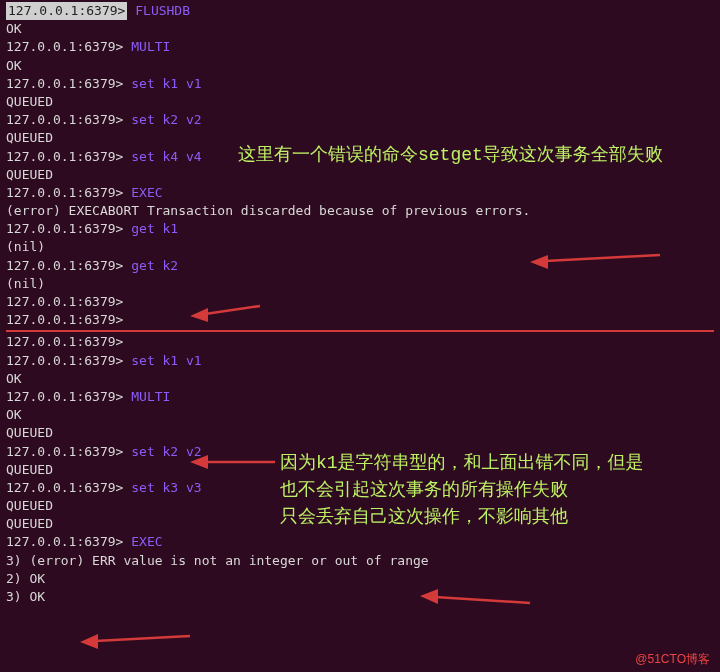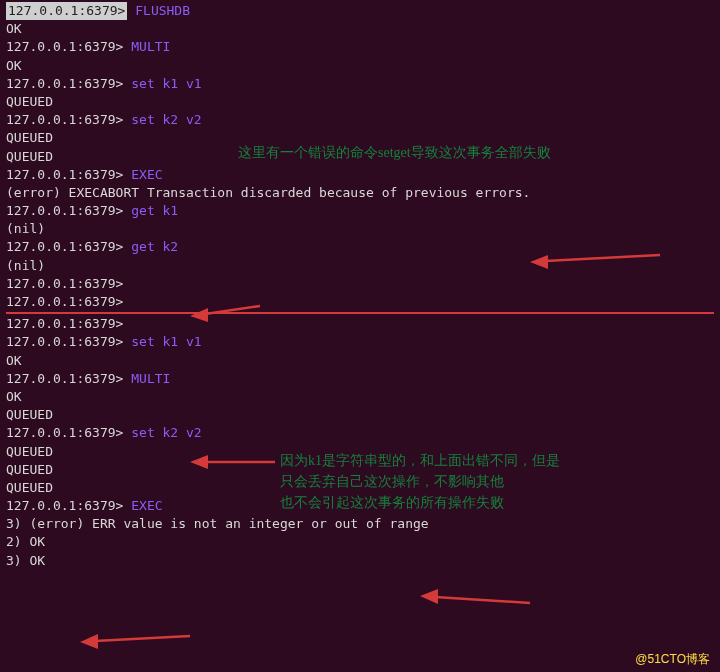"127.0.0.1:6379> set k4 v4" div.line { html: none -> <div><span>127.0.0.1:6379&gt;</span> <span>set k4 v4</span></div> }
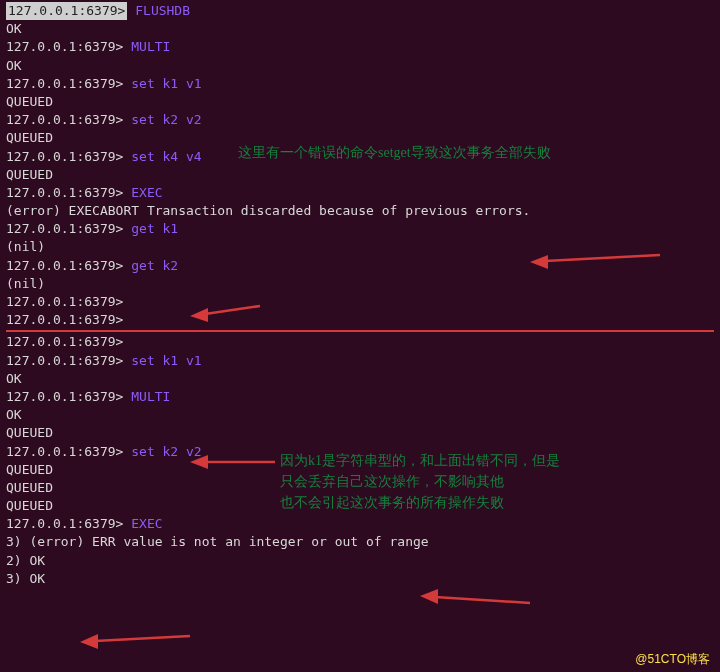"这里有一个错误的命令setget导致这次事务全部失败" .annotation { color: #15803d -> #bef264; font-family: Liberation Serif, serif -> Liberation Mono, monospace; font-size: 14px -> 18px }
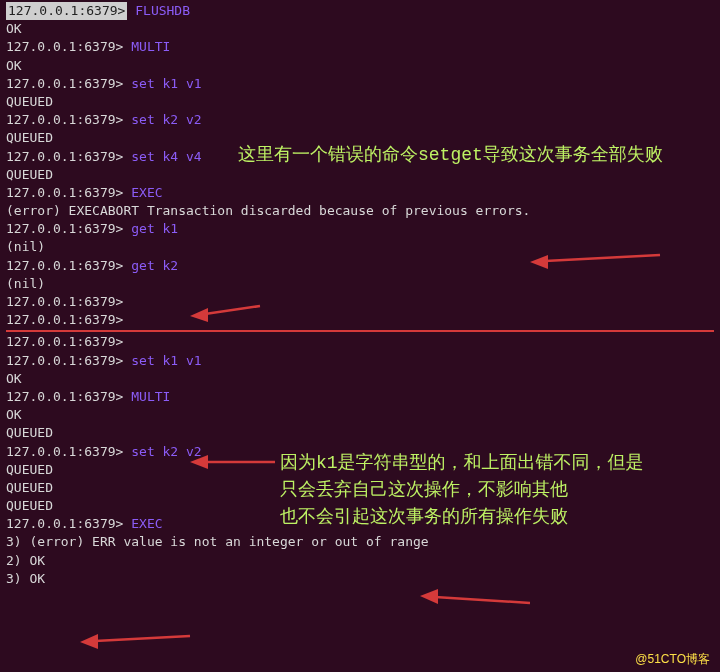"127.0.0.1:6379> set k3 v3" div.line { html: none -> <div><span>127.0.0.1:6379&gt;</span> <span>set k3 v3</span></div> }
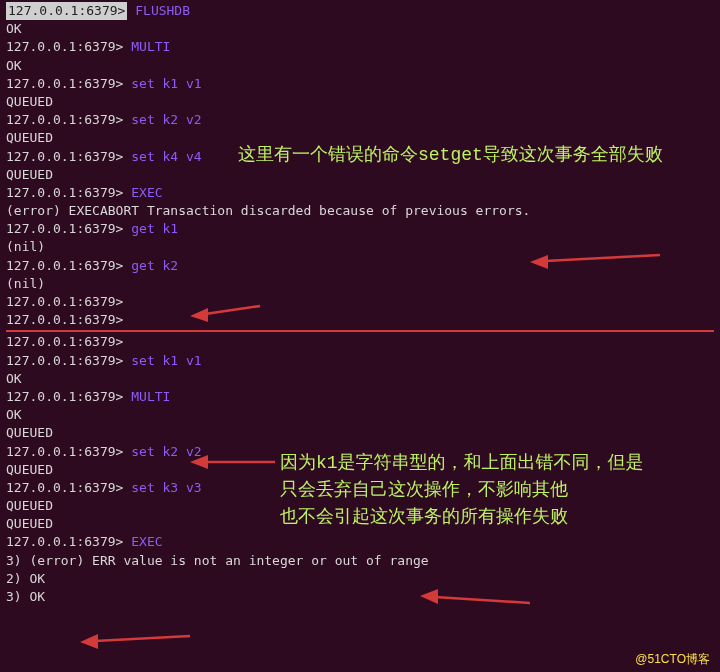"只会丢弃自己这次操作，不影响其他" div { order: before "也不会引起这次事务的所有操作失败" -> after "也不会引起这次事务的所有操作失败" }
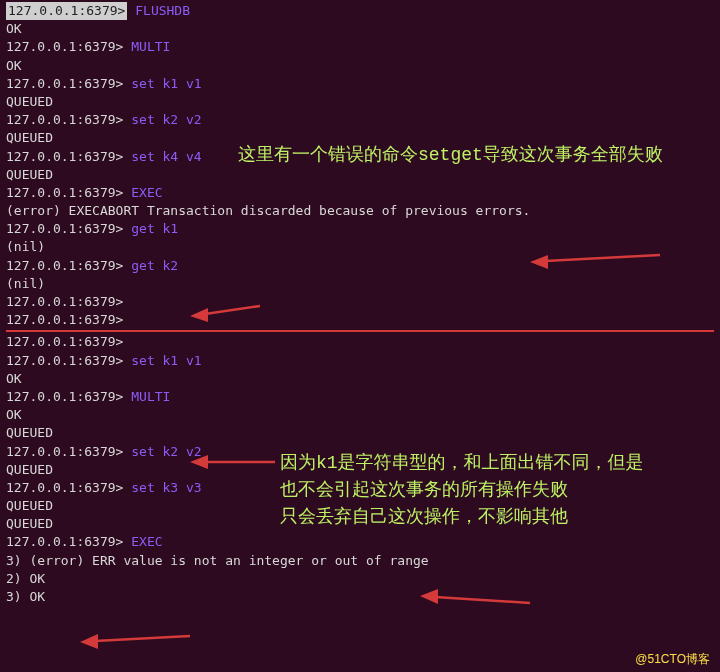"@51CTO博客" .watermark { color: #fde047 -> #ef4444 }
